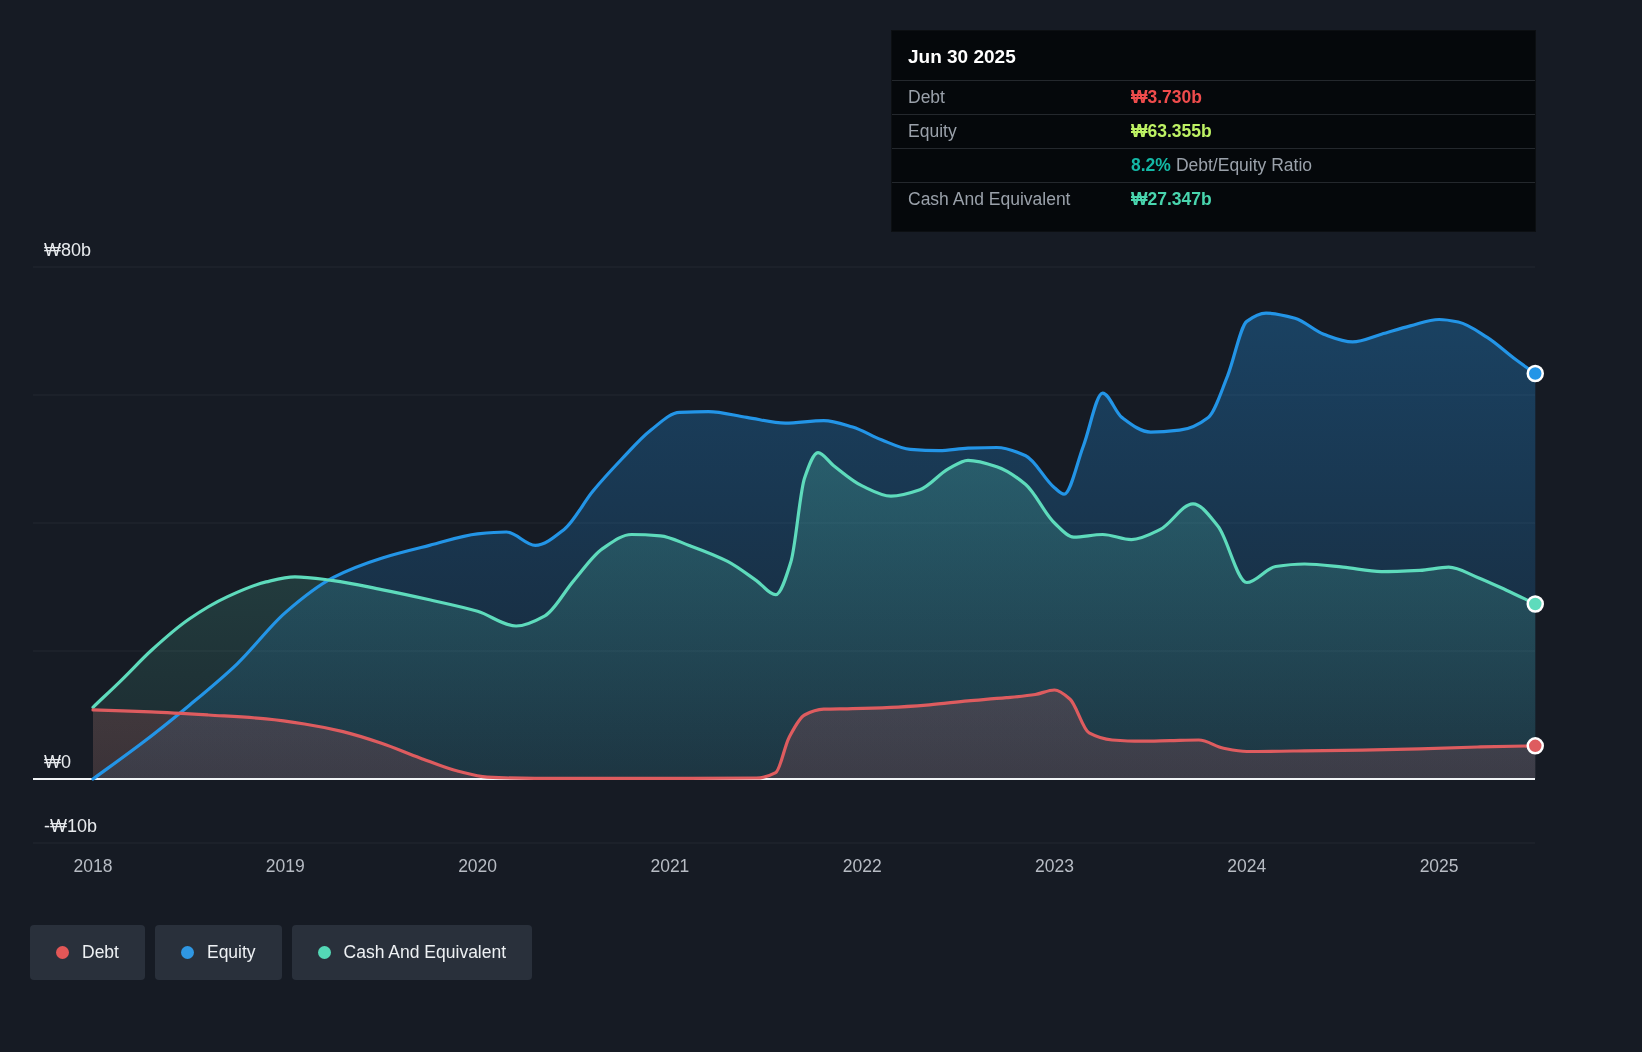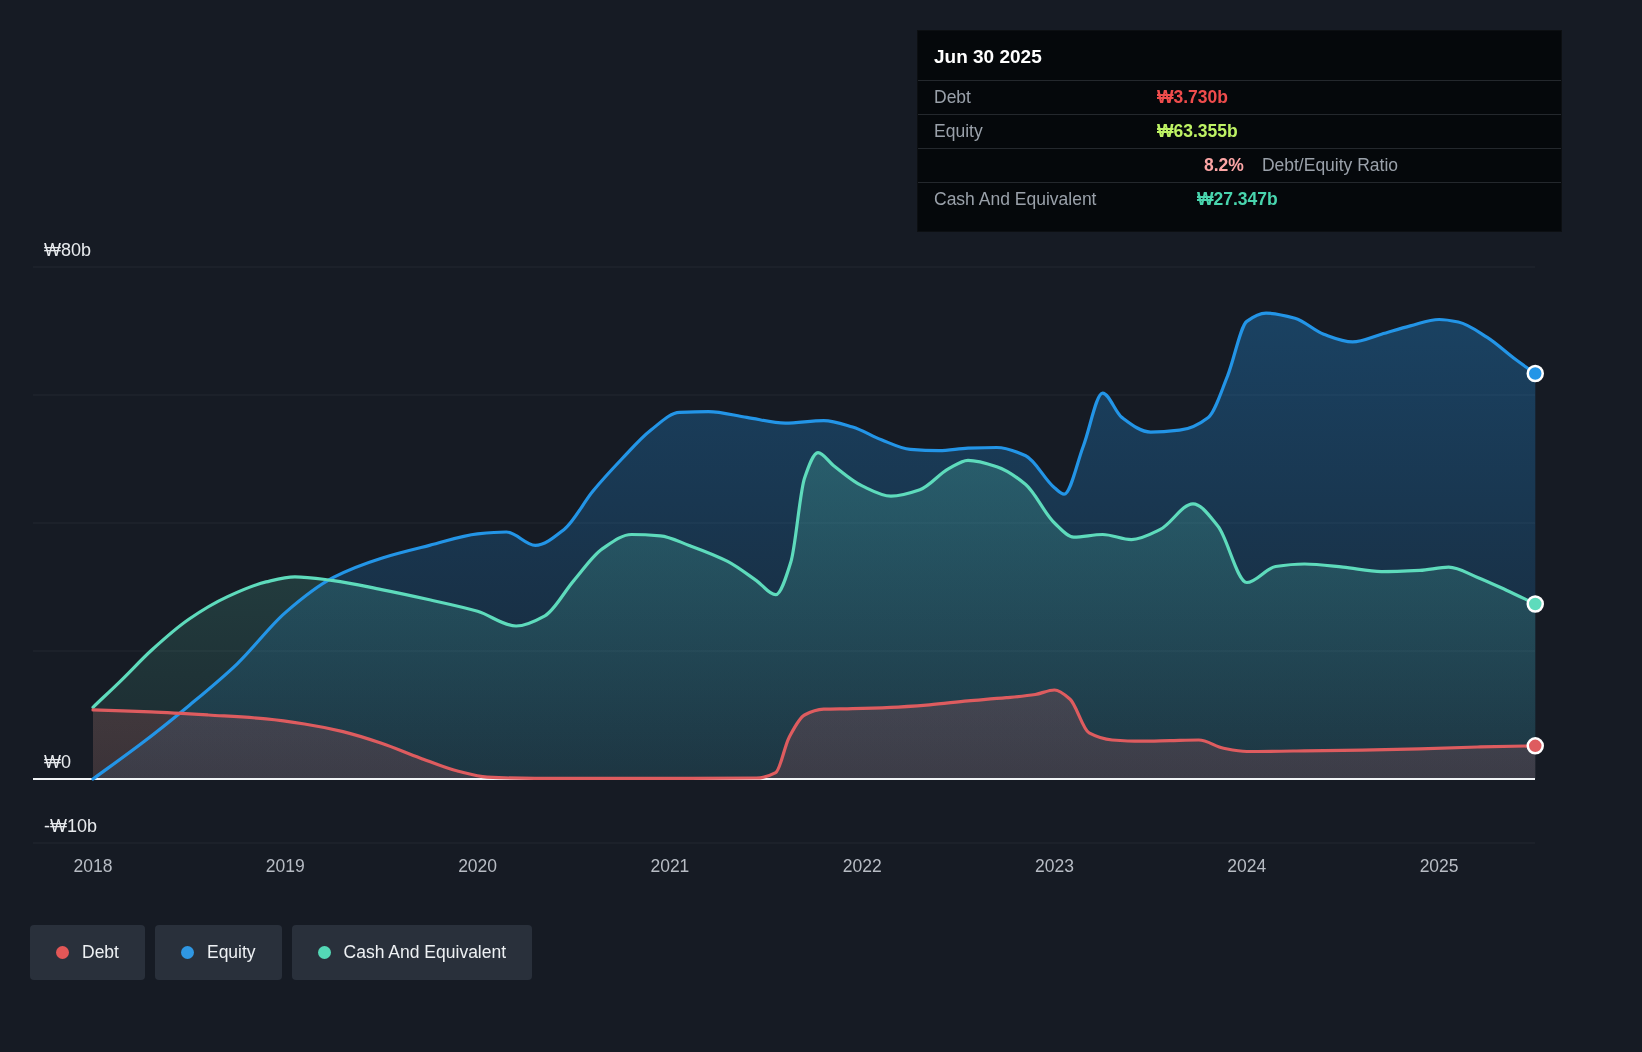"Jun 30 2025" .tooltip { left: 917px -> 891px }
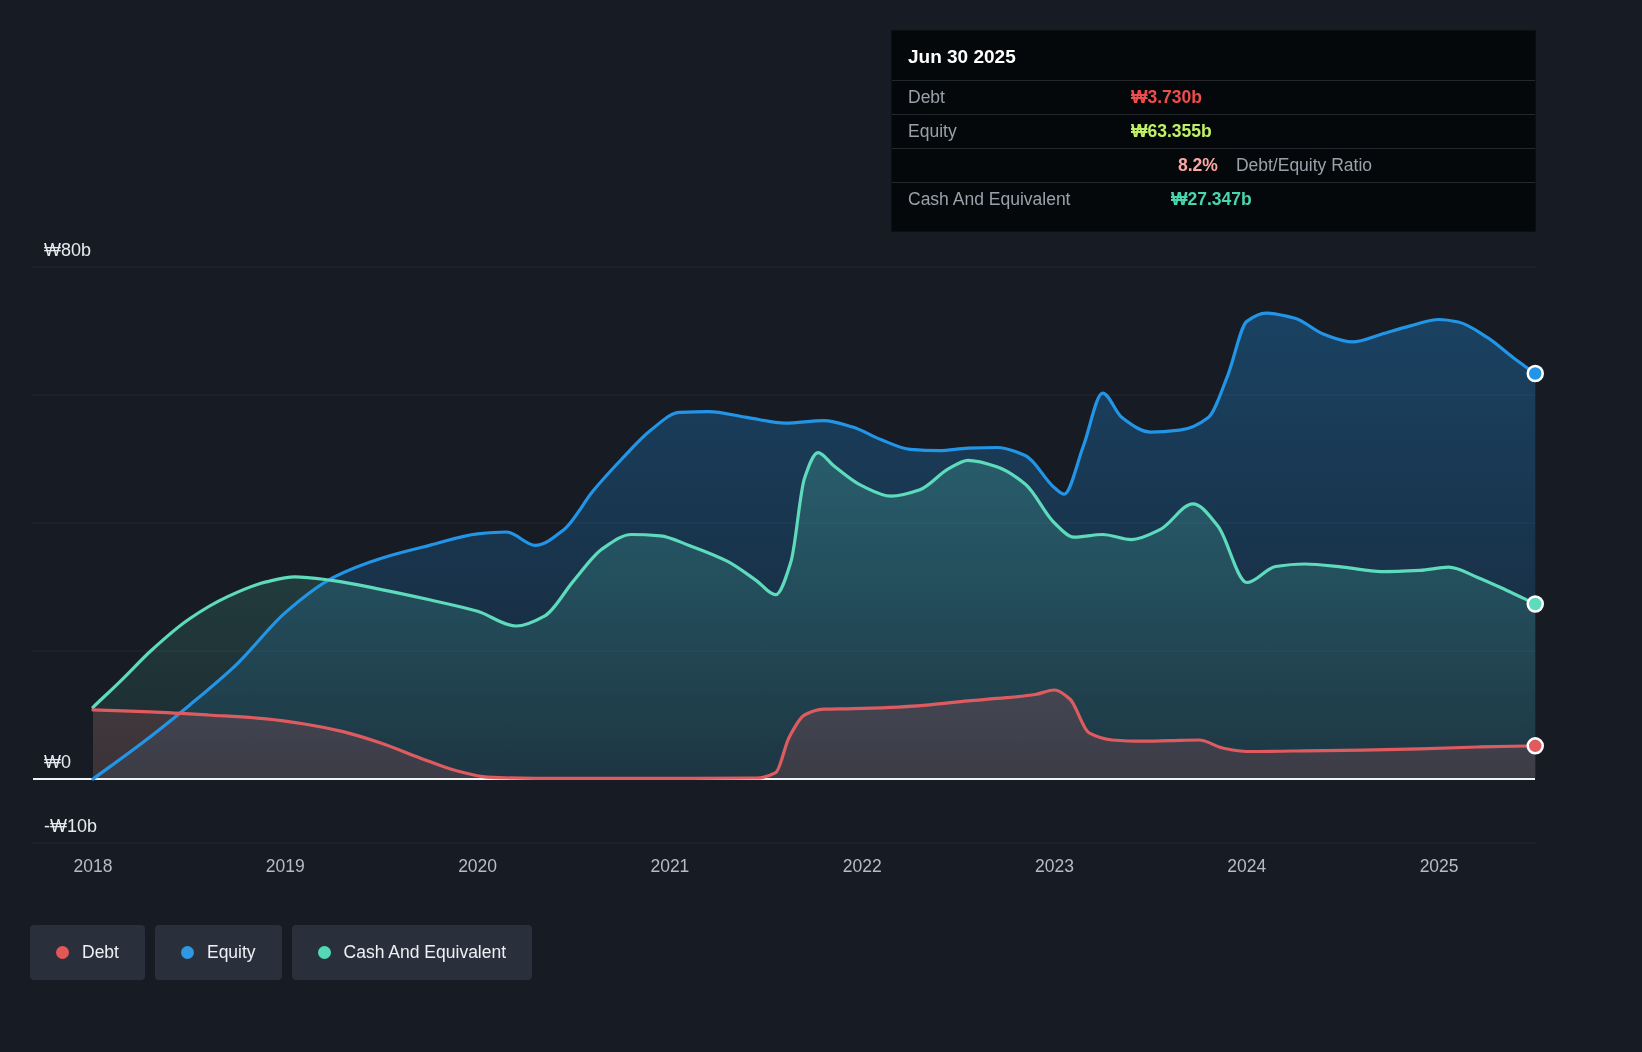"8.2%" .tt-ratio-bold { color: #fca5a5 -> #14b8a6; margin-left: 47px -> none }
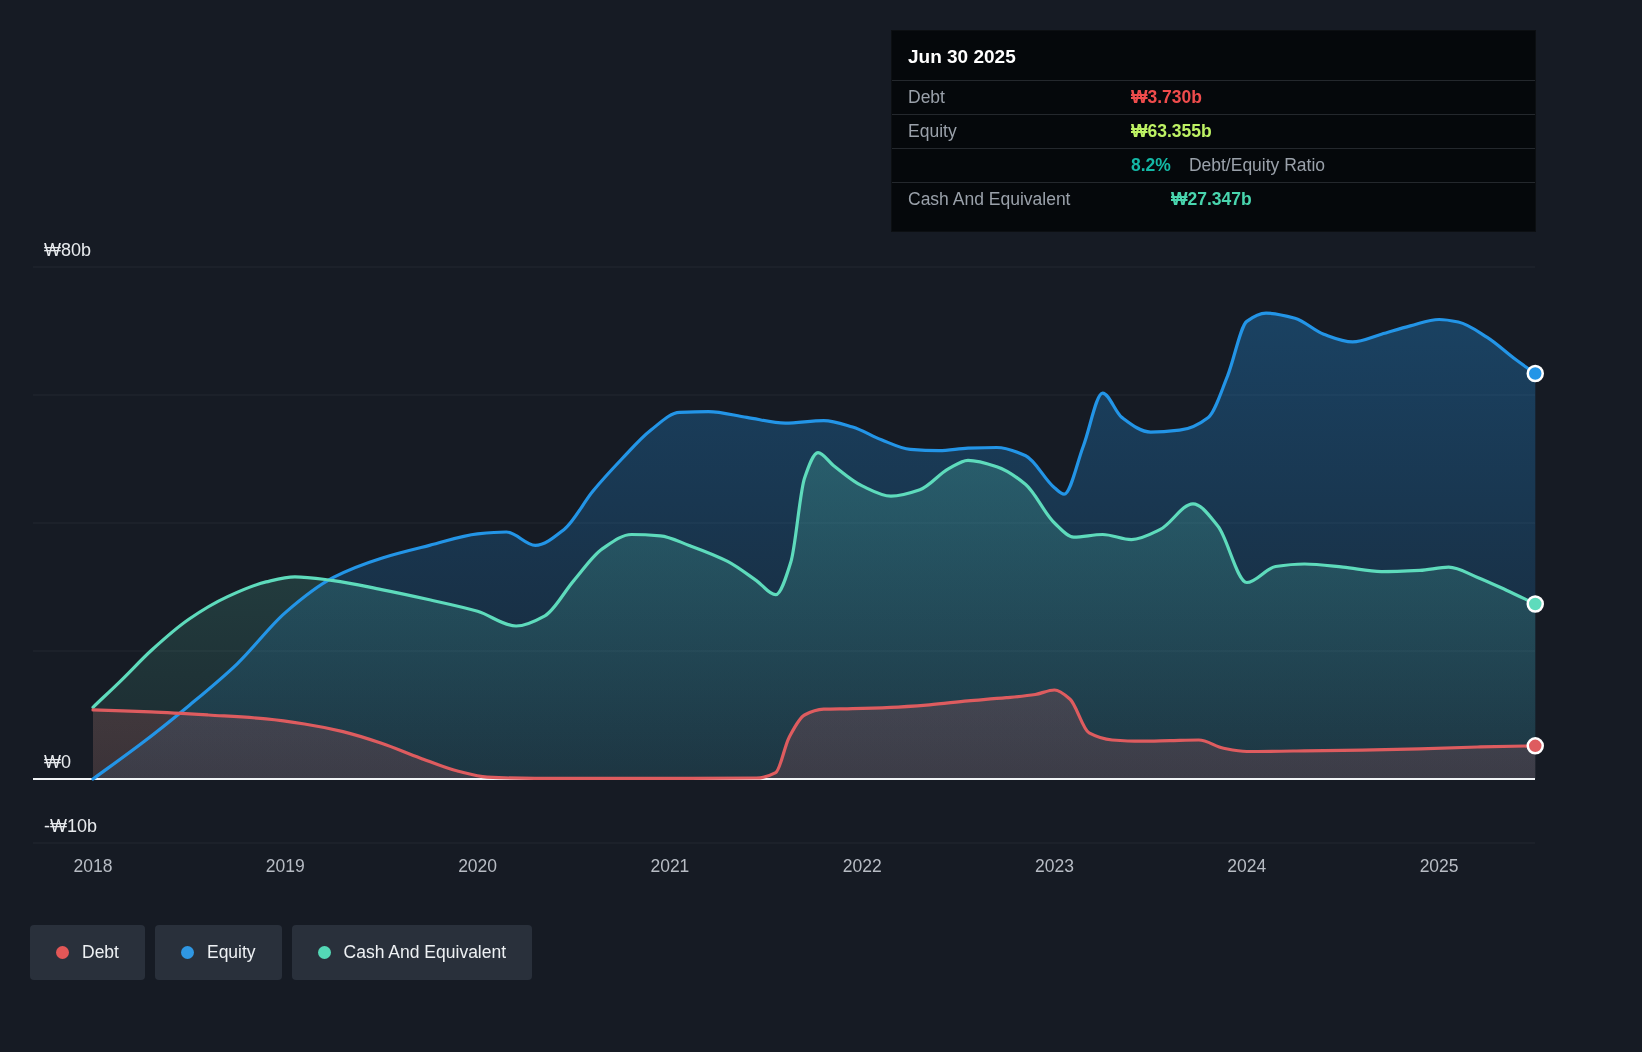"Debt/Equity Ratio" .tt-ratio-rest { margin-left: 18px -> 5px }
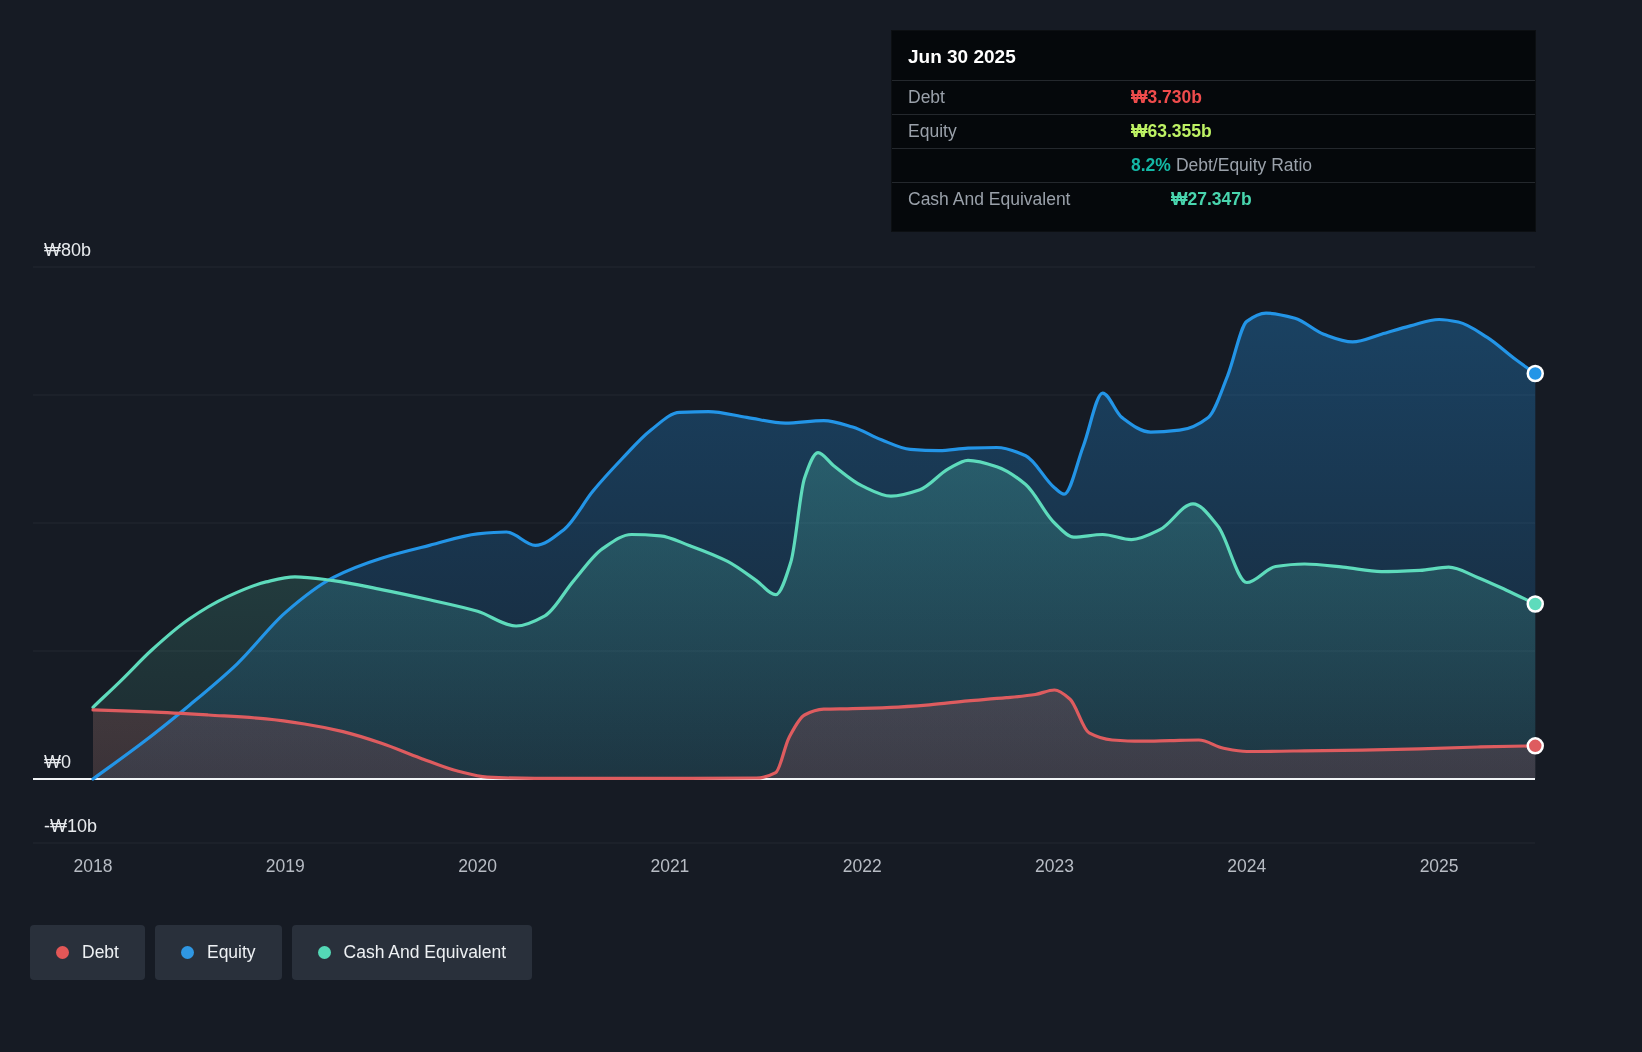"₩27.347b" span.tt-value { margin-left: 40px -> none }
